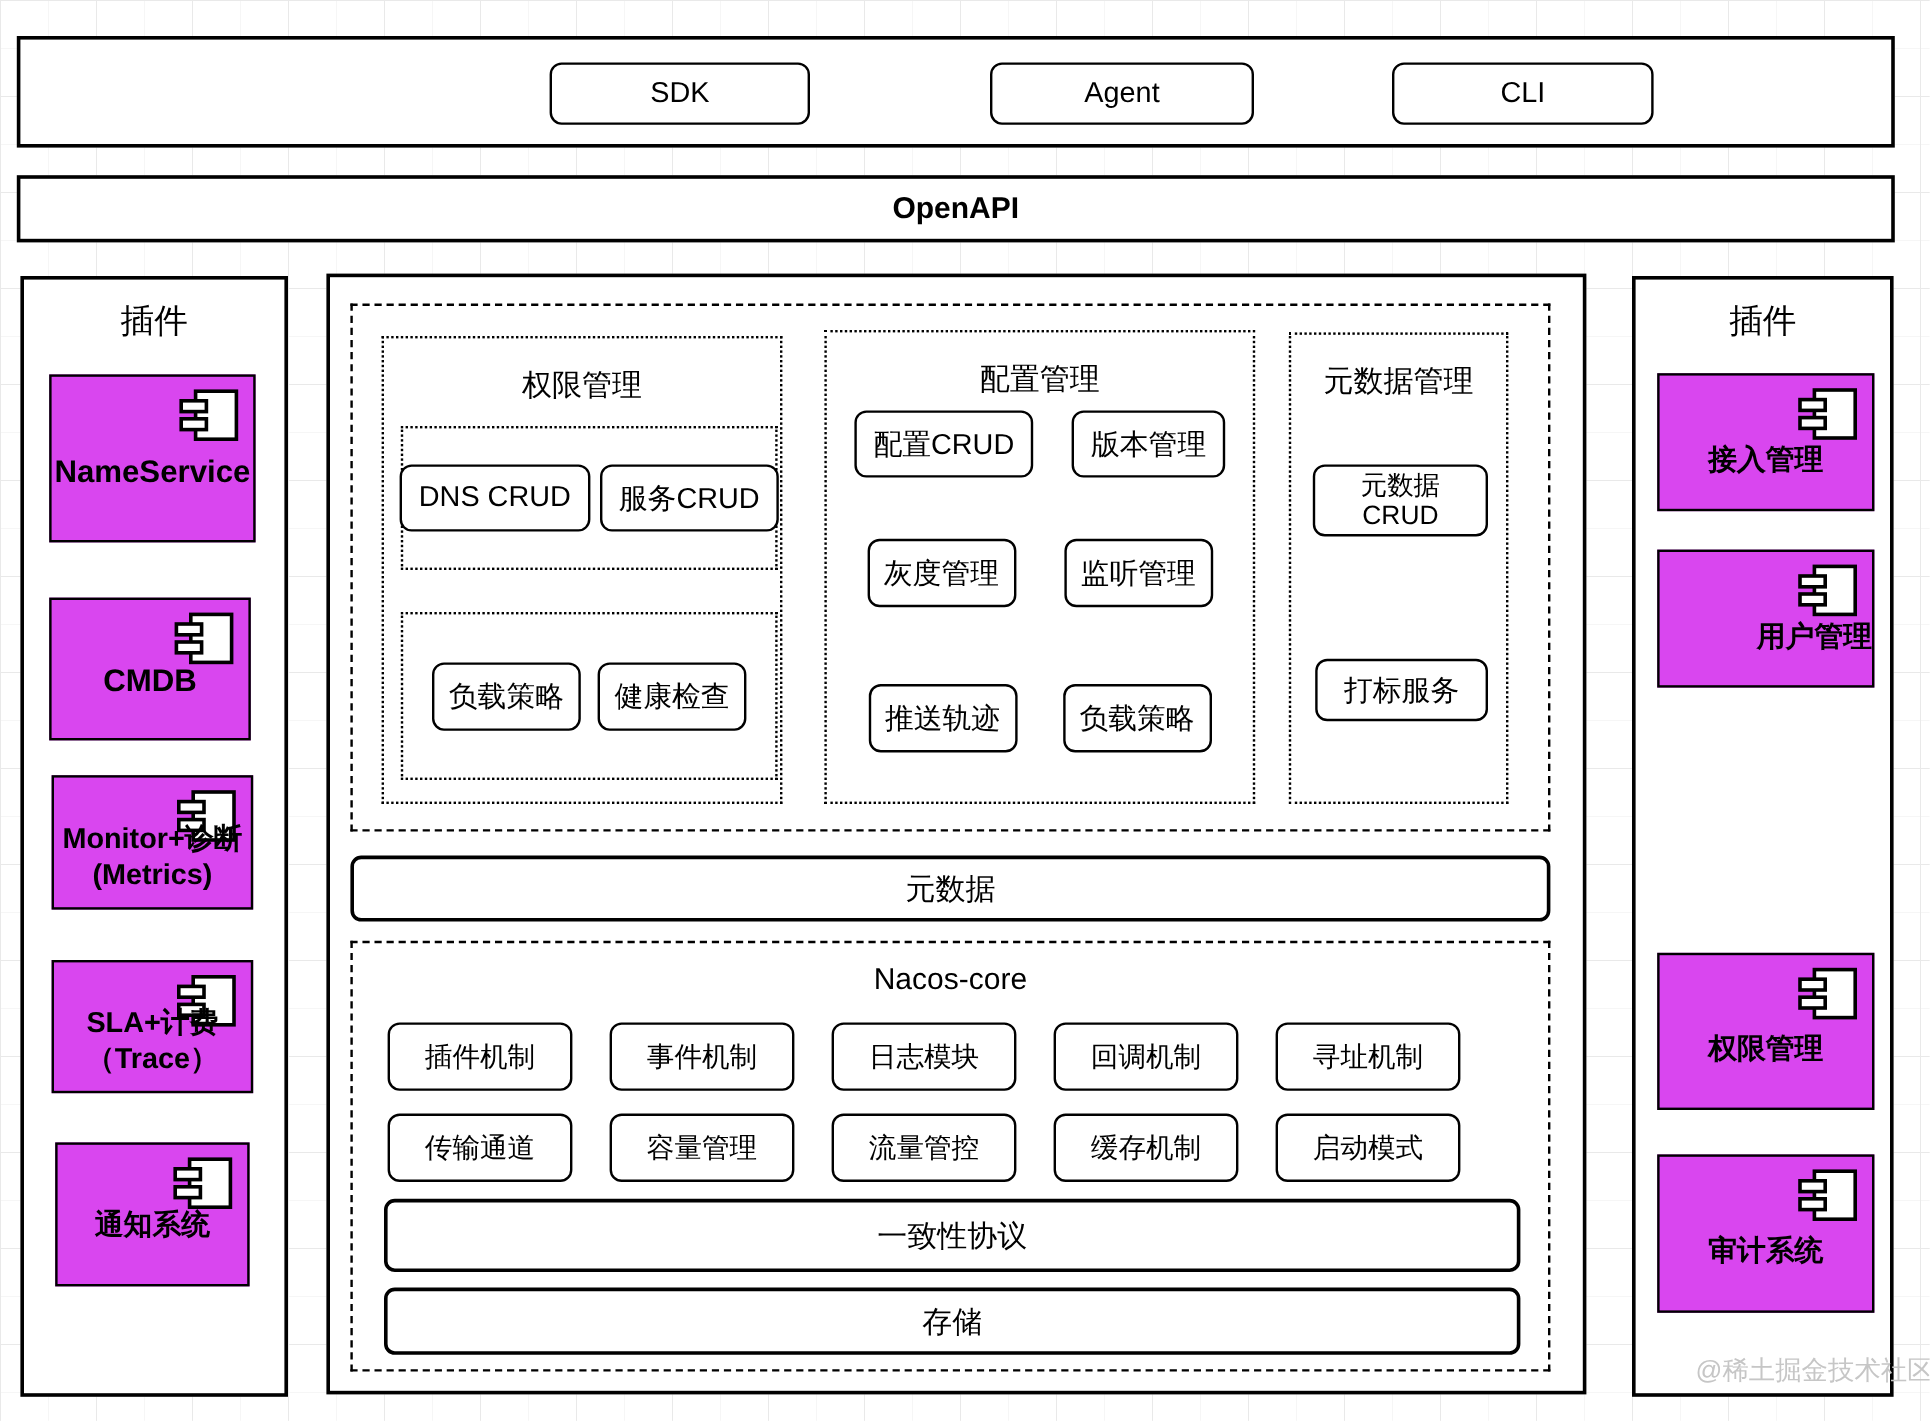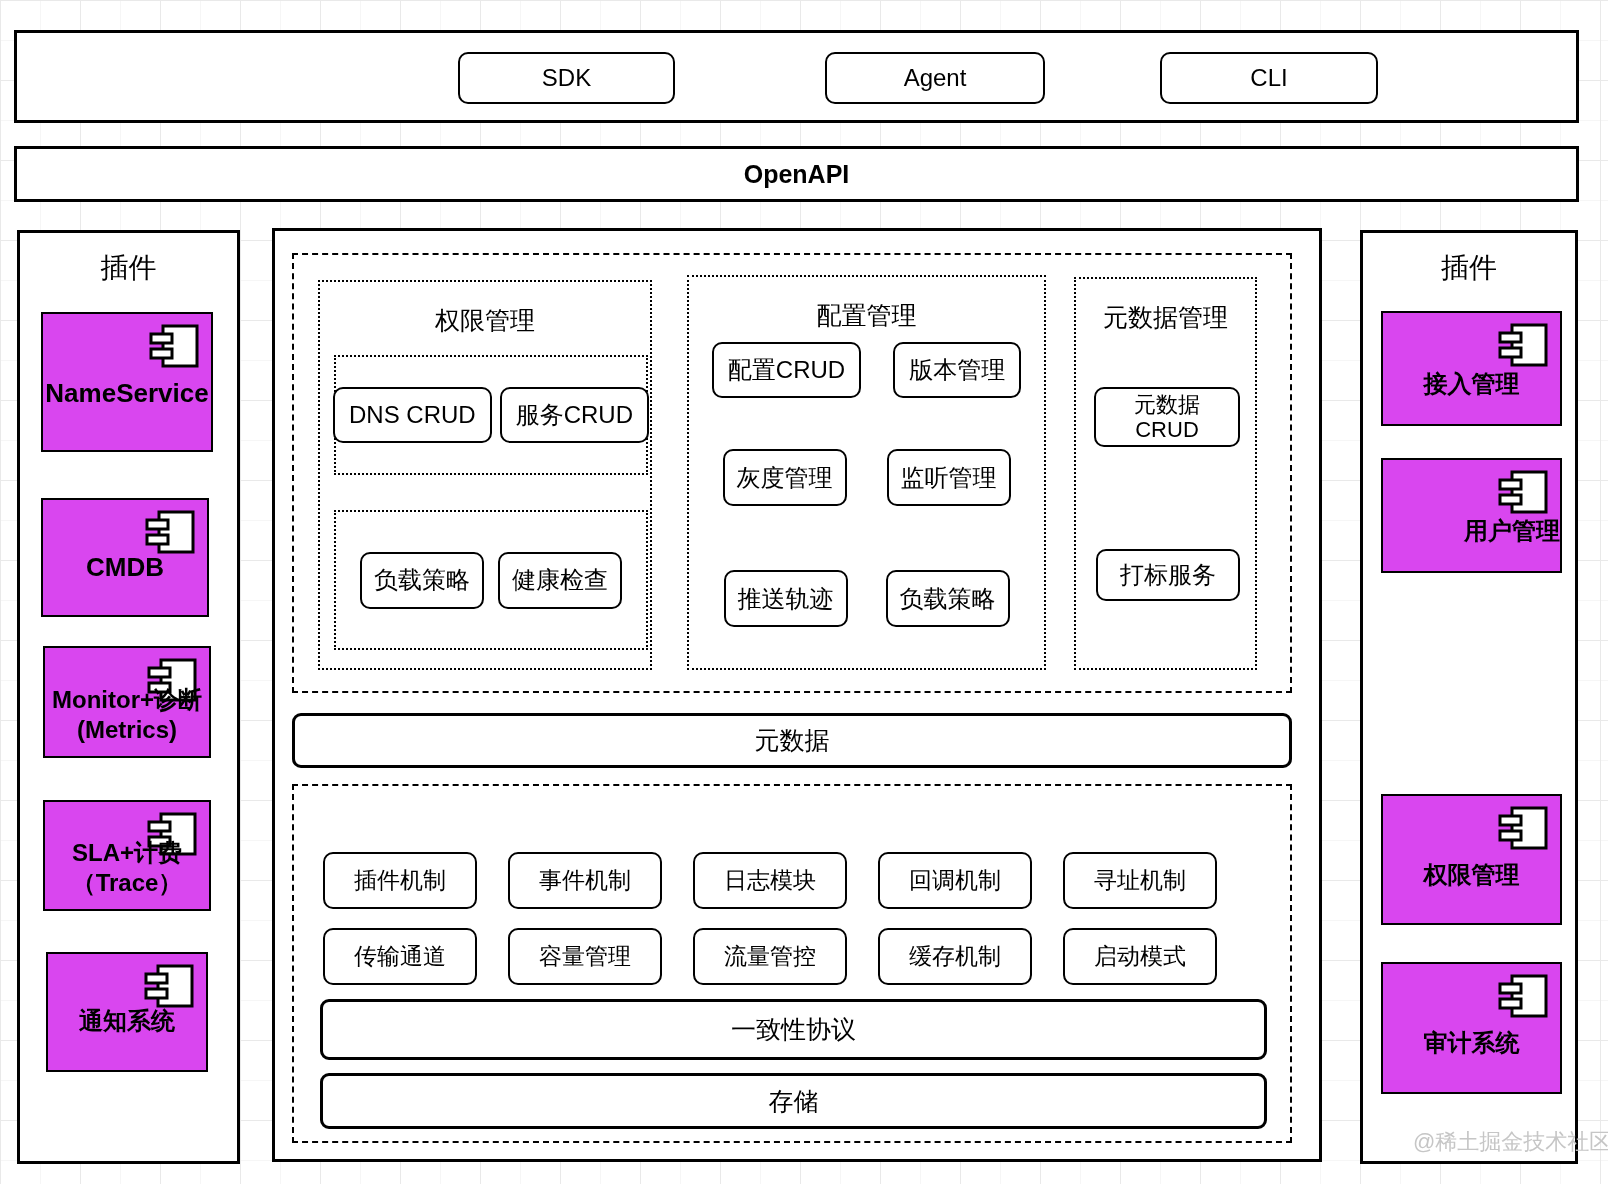"Nacos-core" div.section-title { html: none -> <div>Nacos-core</div> }
